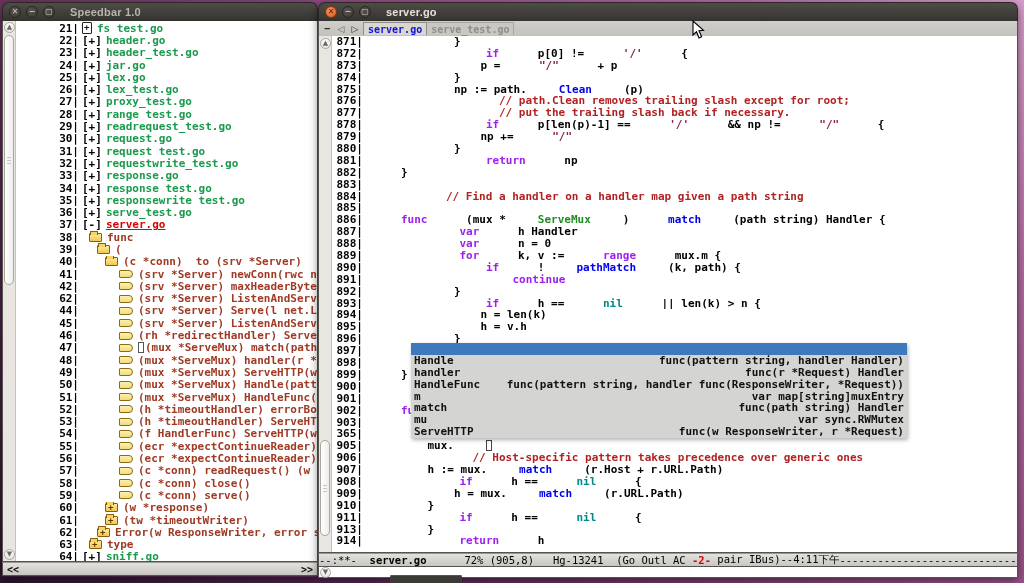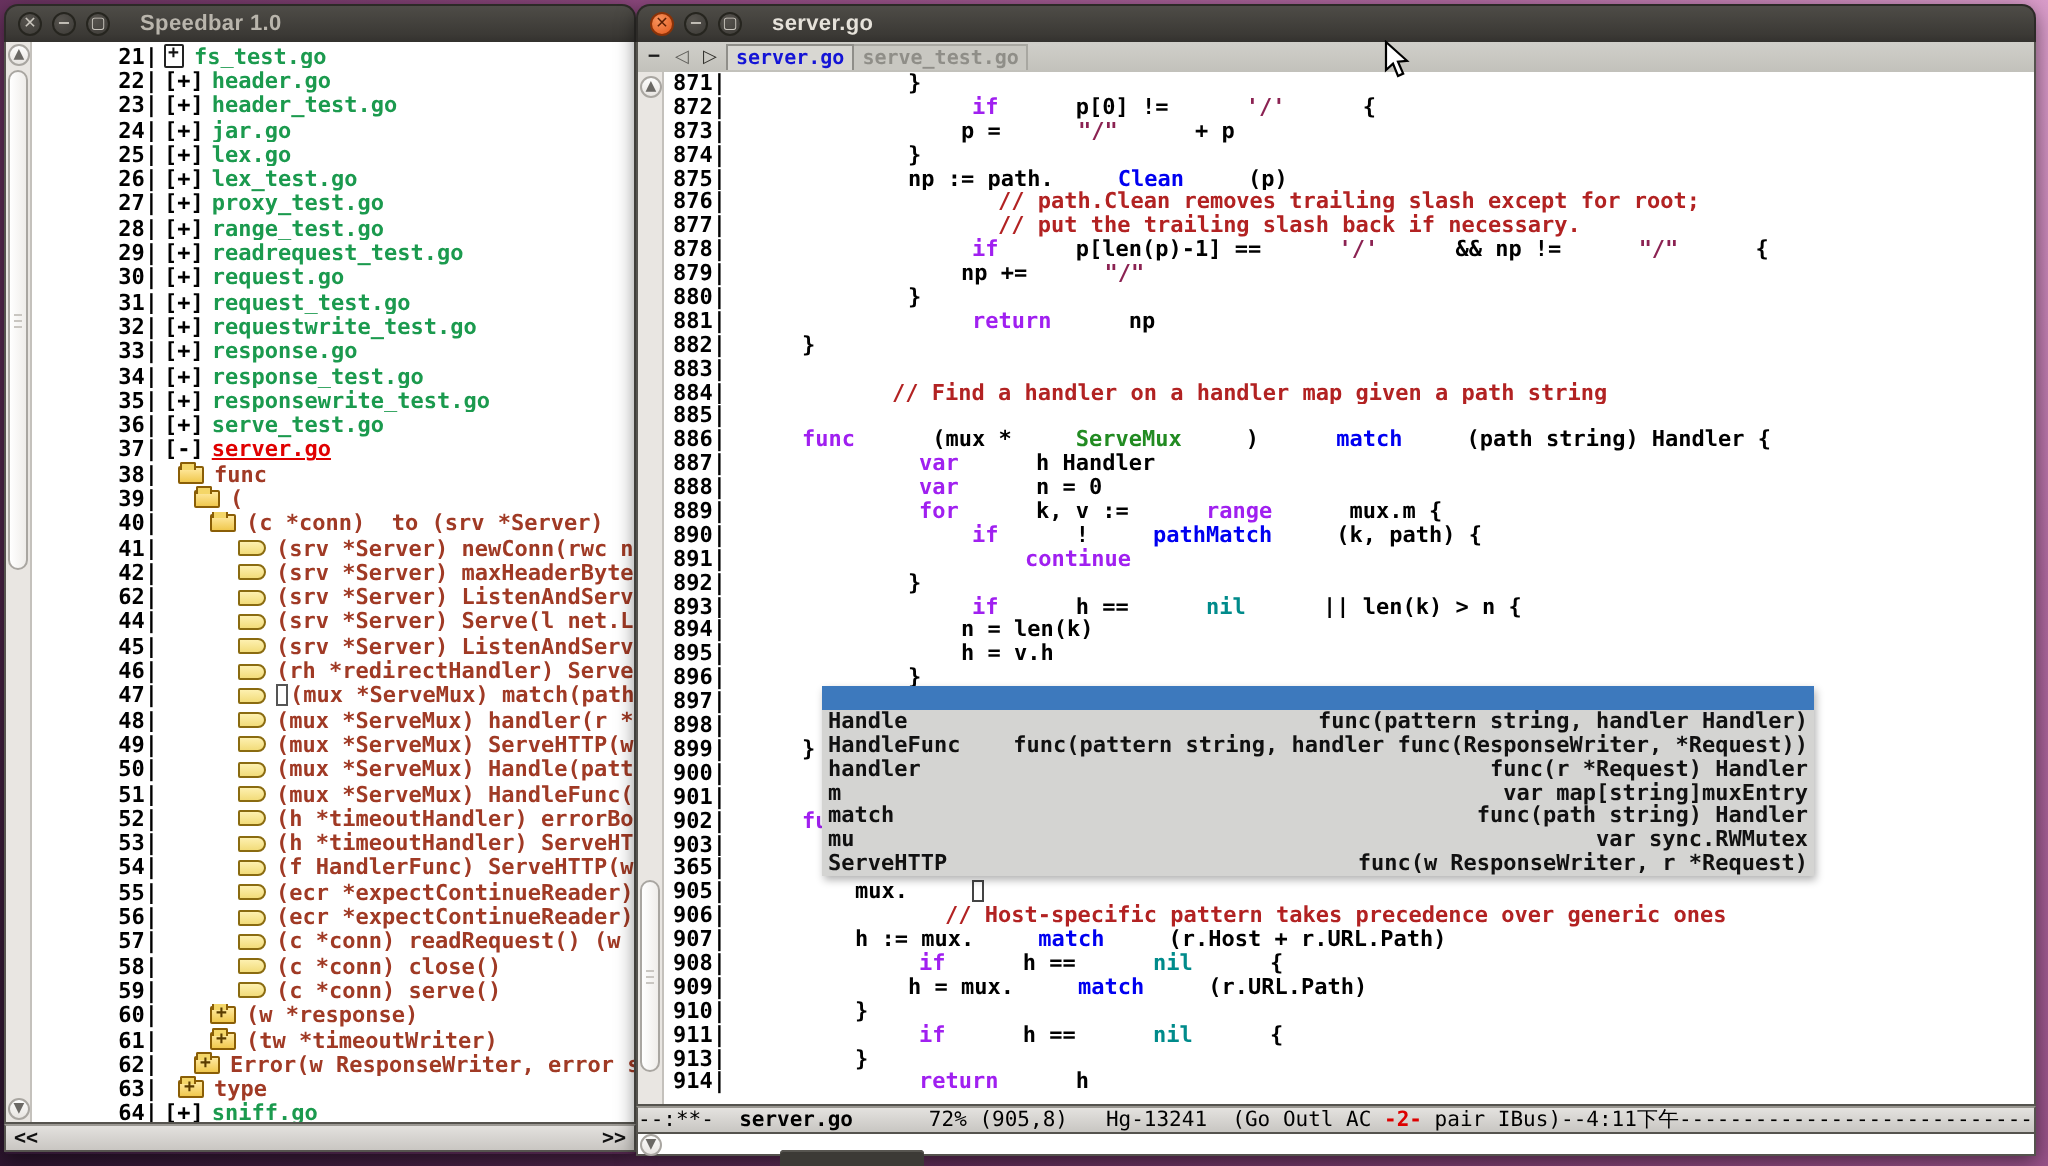"HandleFunc" div.ac-row { order: before "handler" -> after "handler" }
